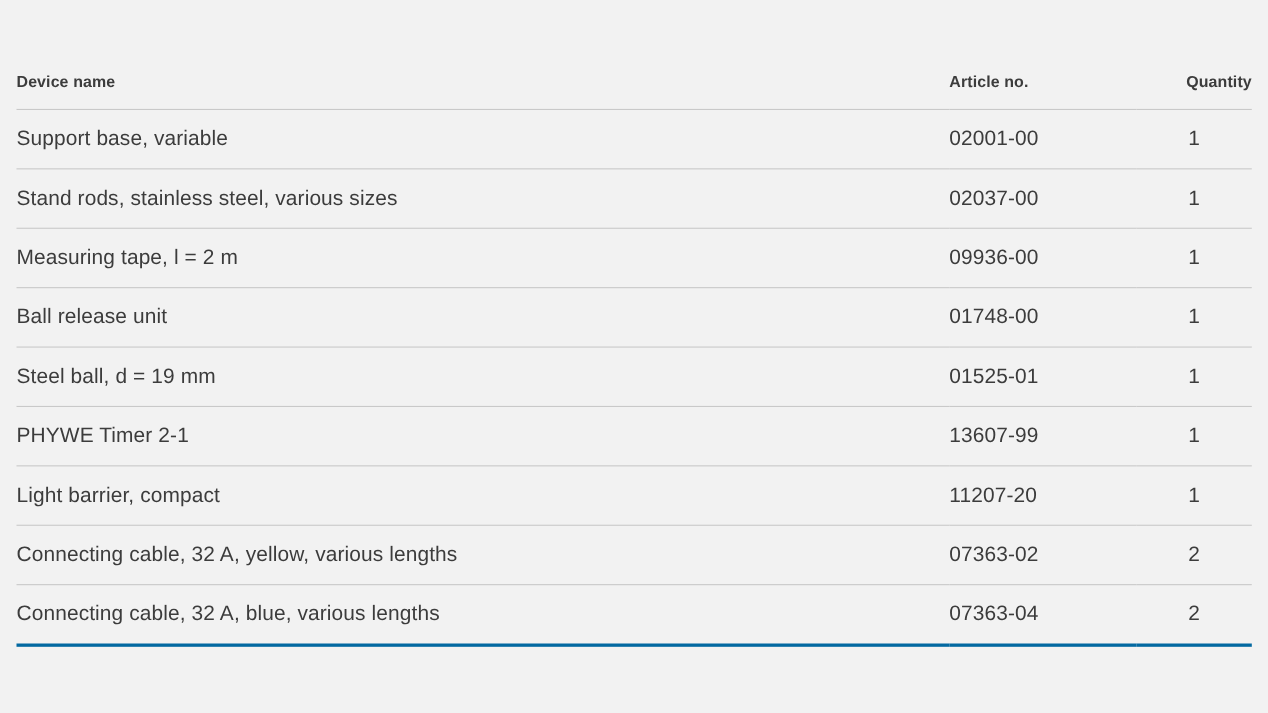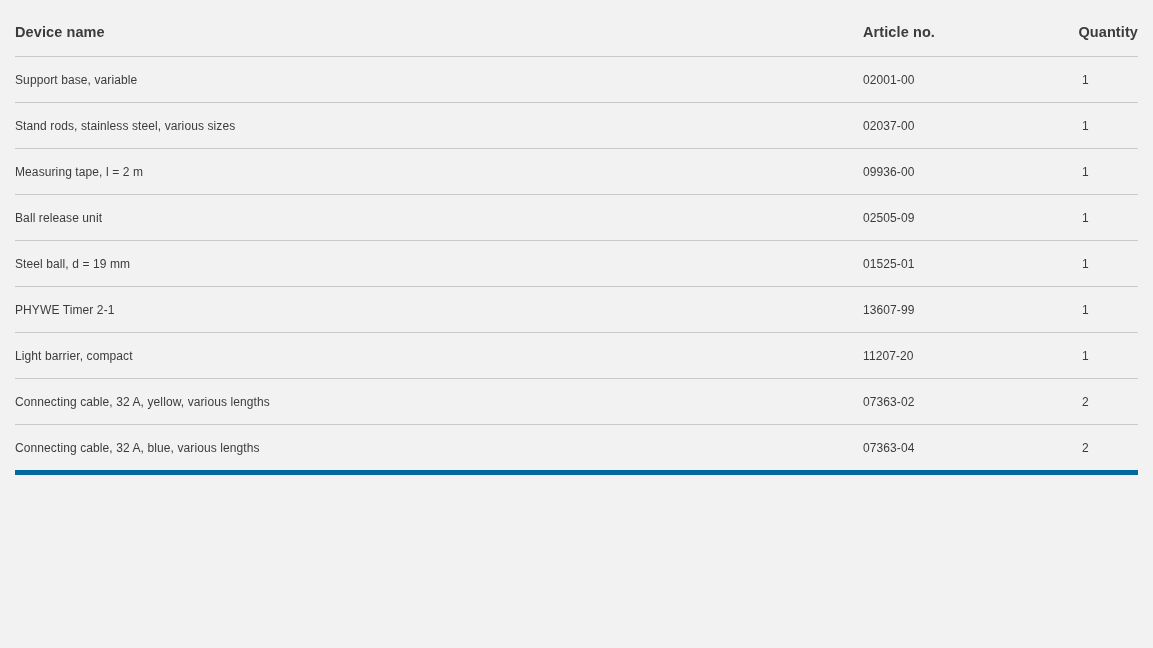"Device name" .equipment-table-wrap { margin-top: none -> 43px }
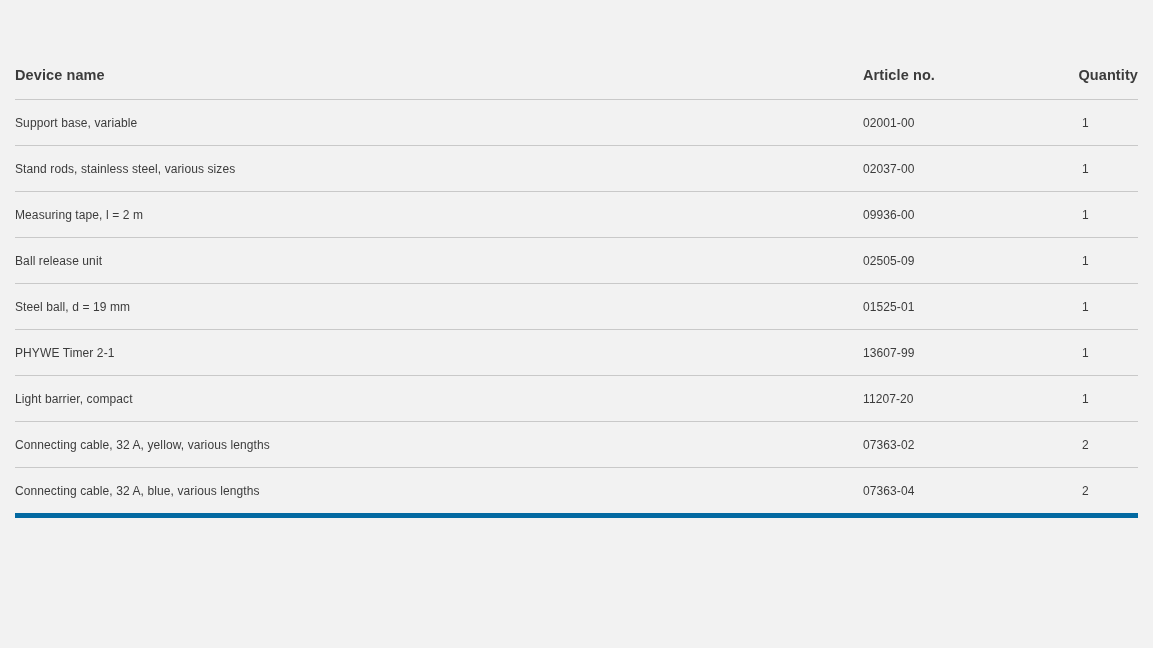"Support base, variable" table.equipment-table td { font-size: 12px -> 19px }
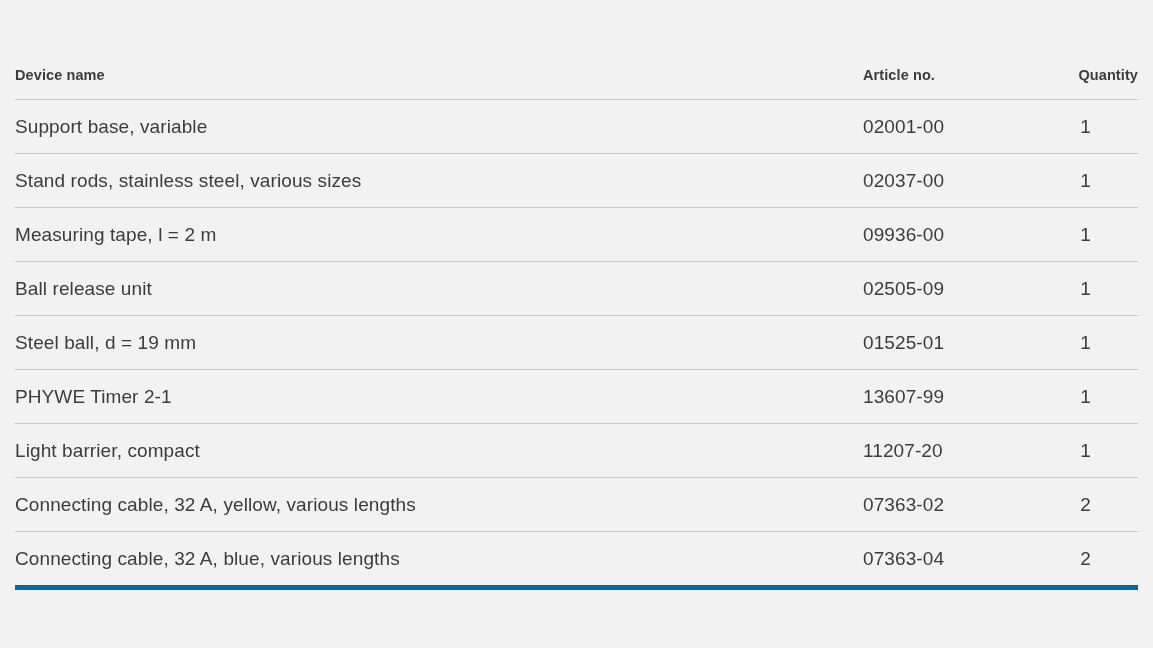"02505-09" td.art { text: 02505-09 -> 01748-00 }
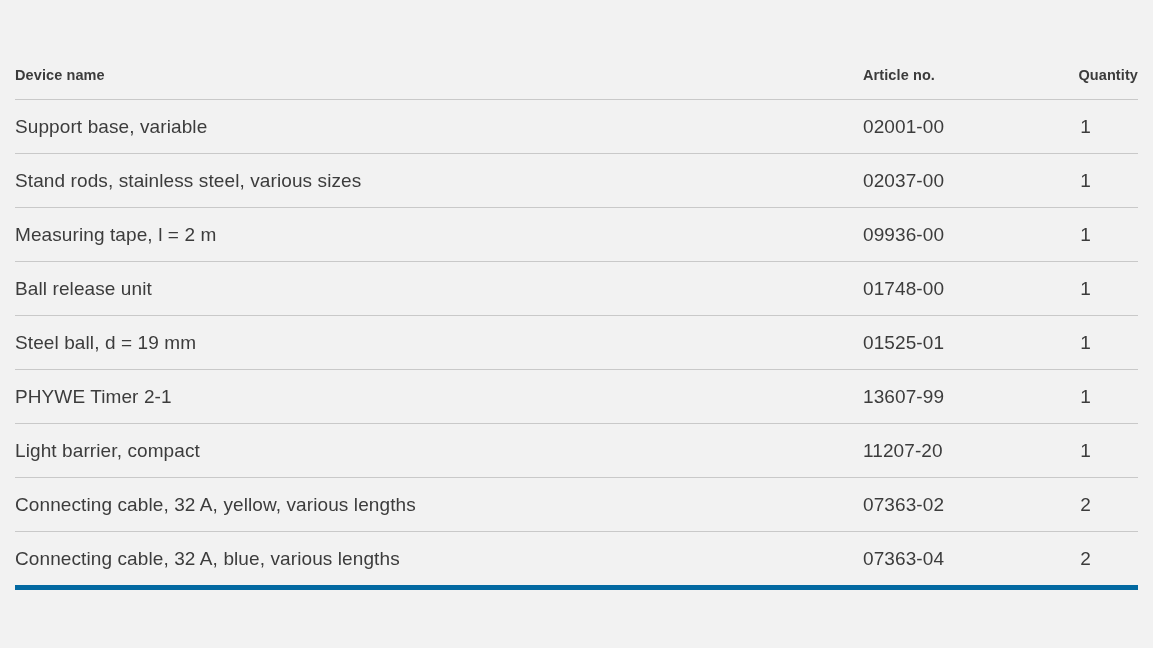"Connecting cable, 32 A, blue," table.equipment-table tr:last-child td { border-bottom: 5px solid #0369a1 -> 3px solid #0369a1 }
